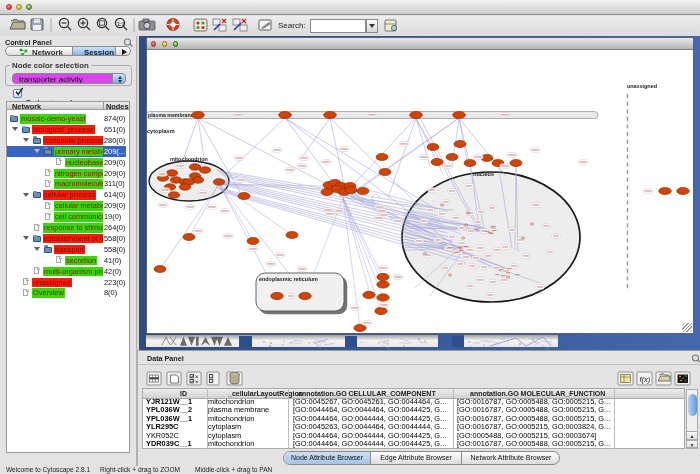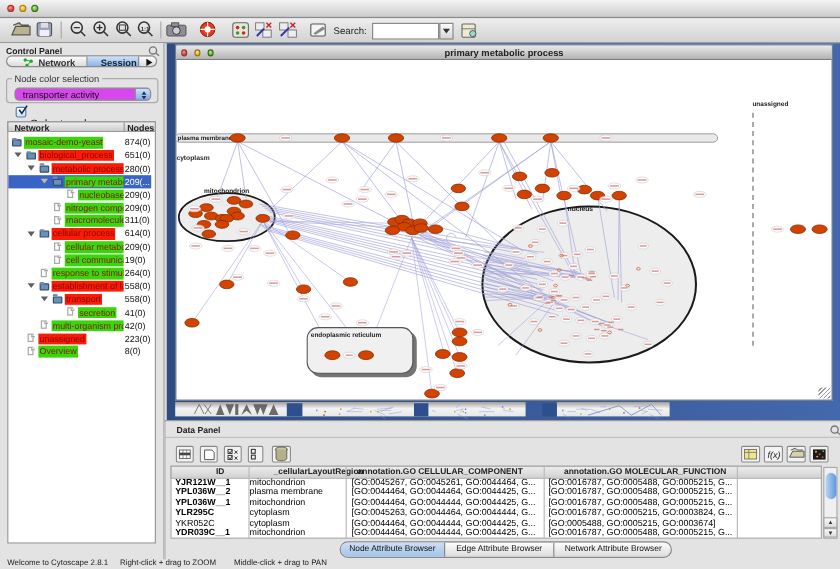"Search:" div.abs { height: 20px -> 32px }
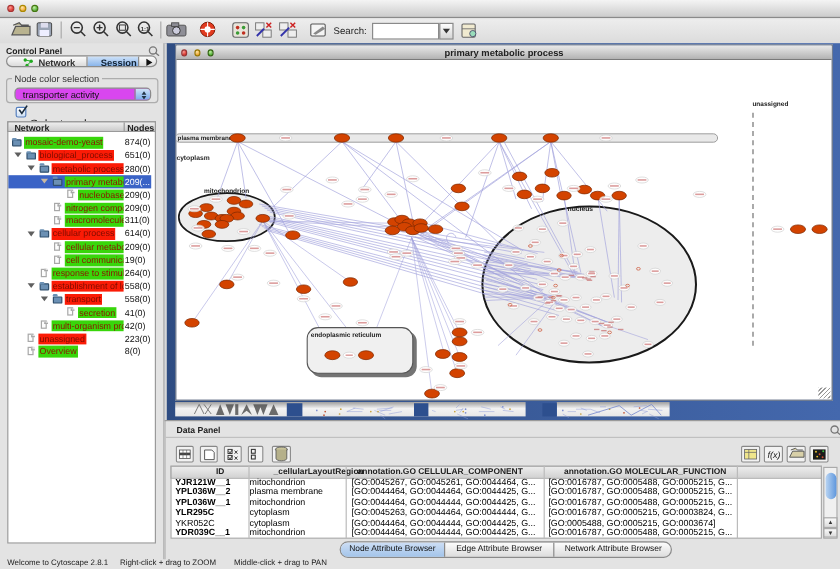"primary metabolic process" div.abs { html: <div>primary metabolic process</div> -> none }
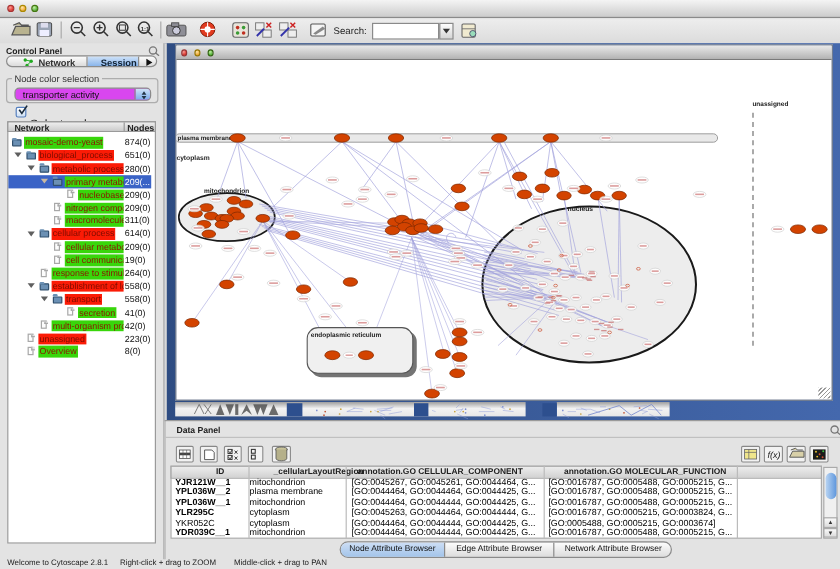"Node color selection" div.abs { font-weight: normal -> bold }
